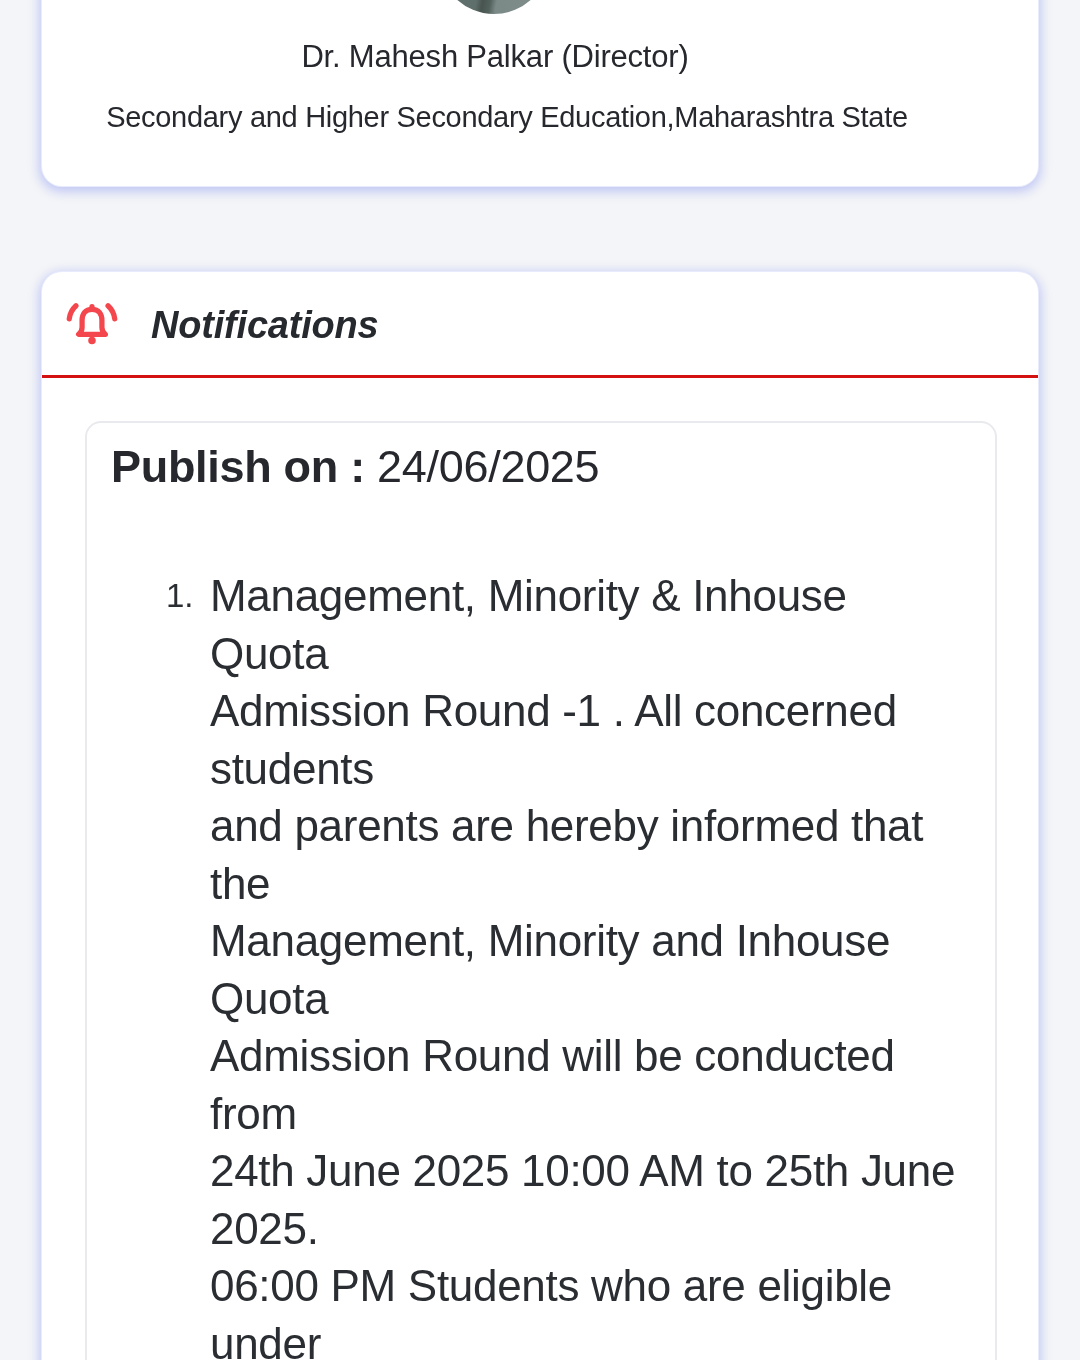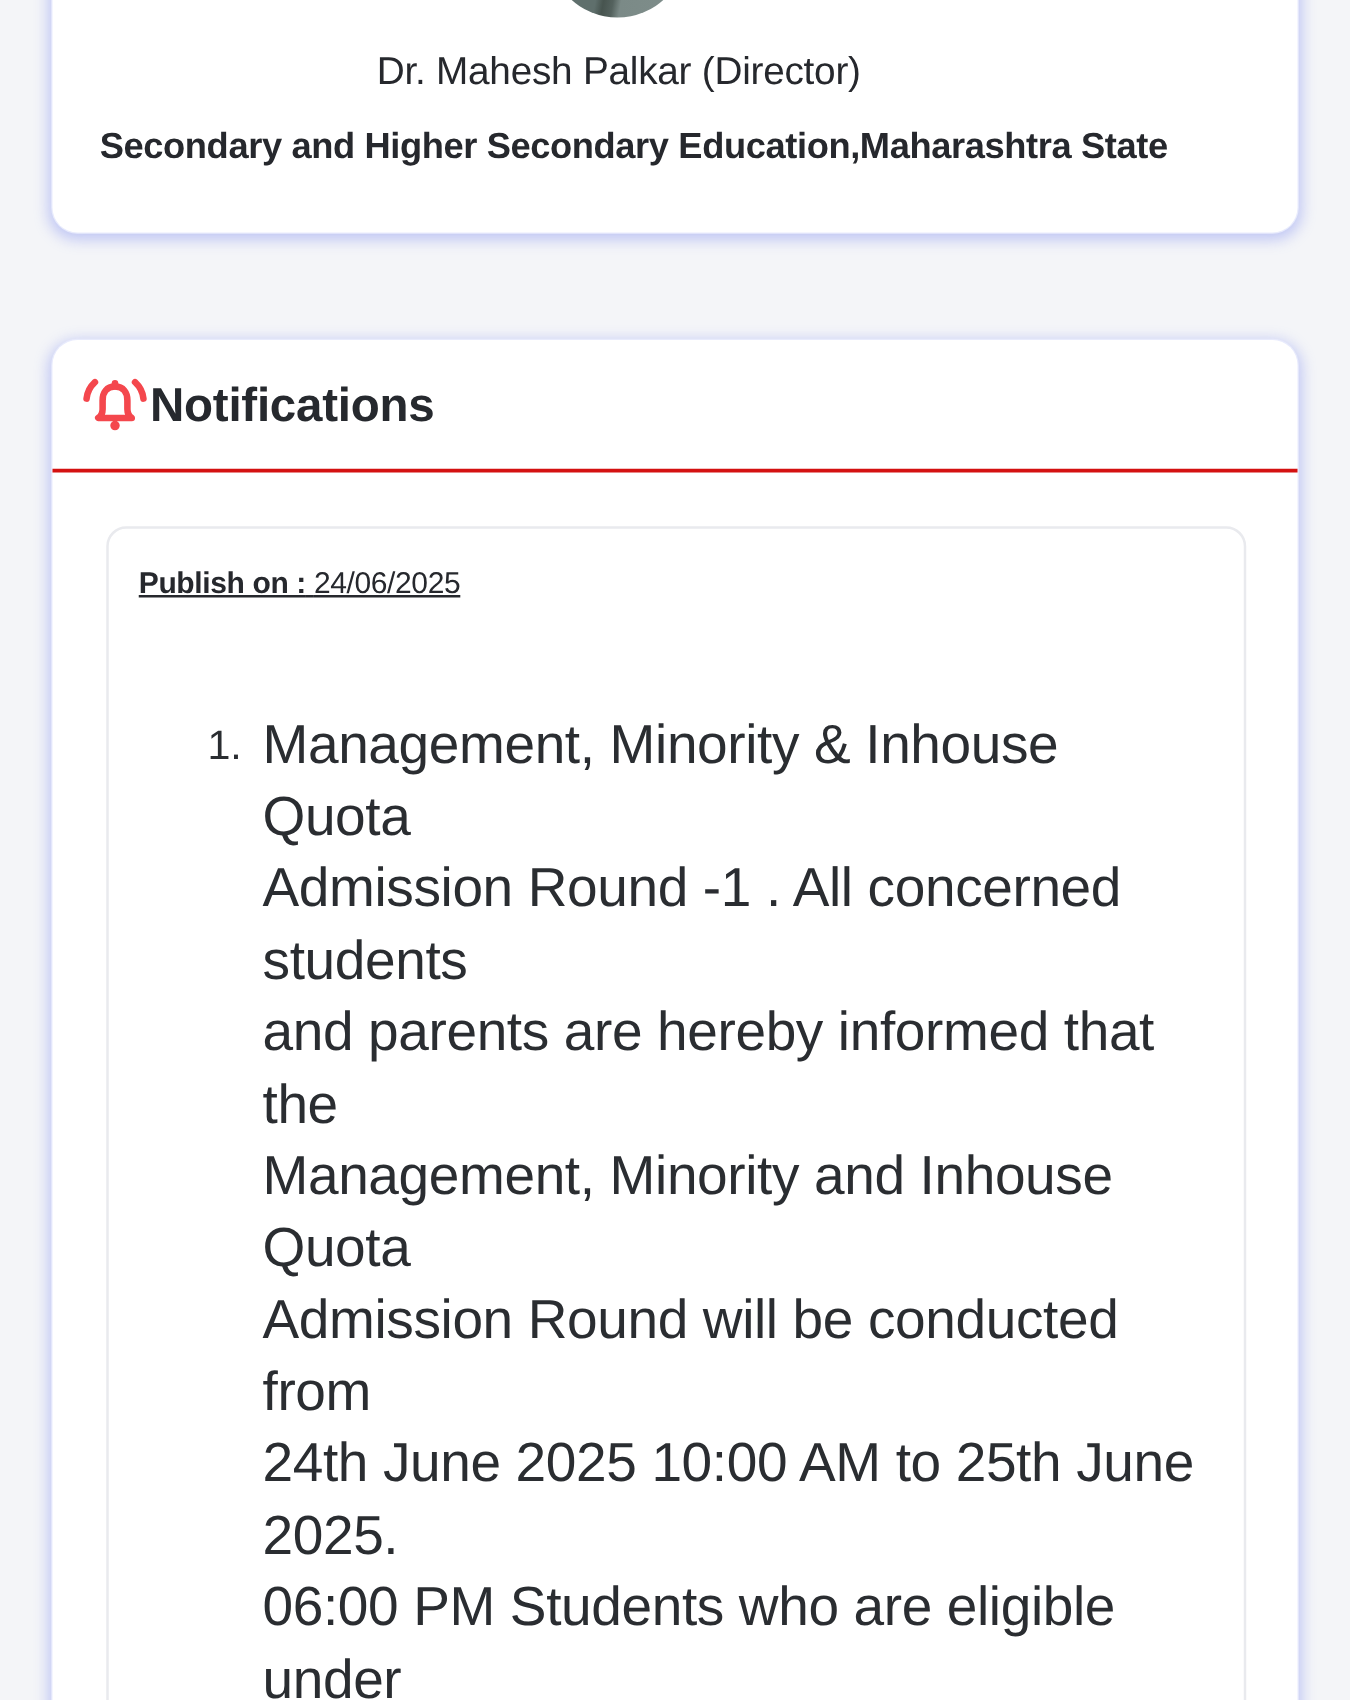"Secondary and Higher Secondary" .profile-dept { font-weight: 700 -> 400 }
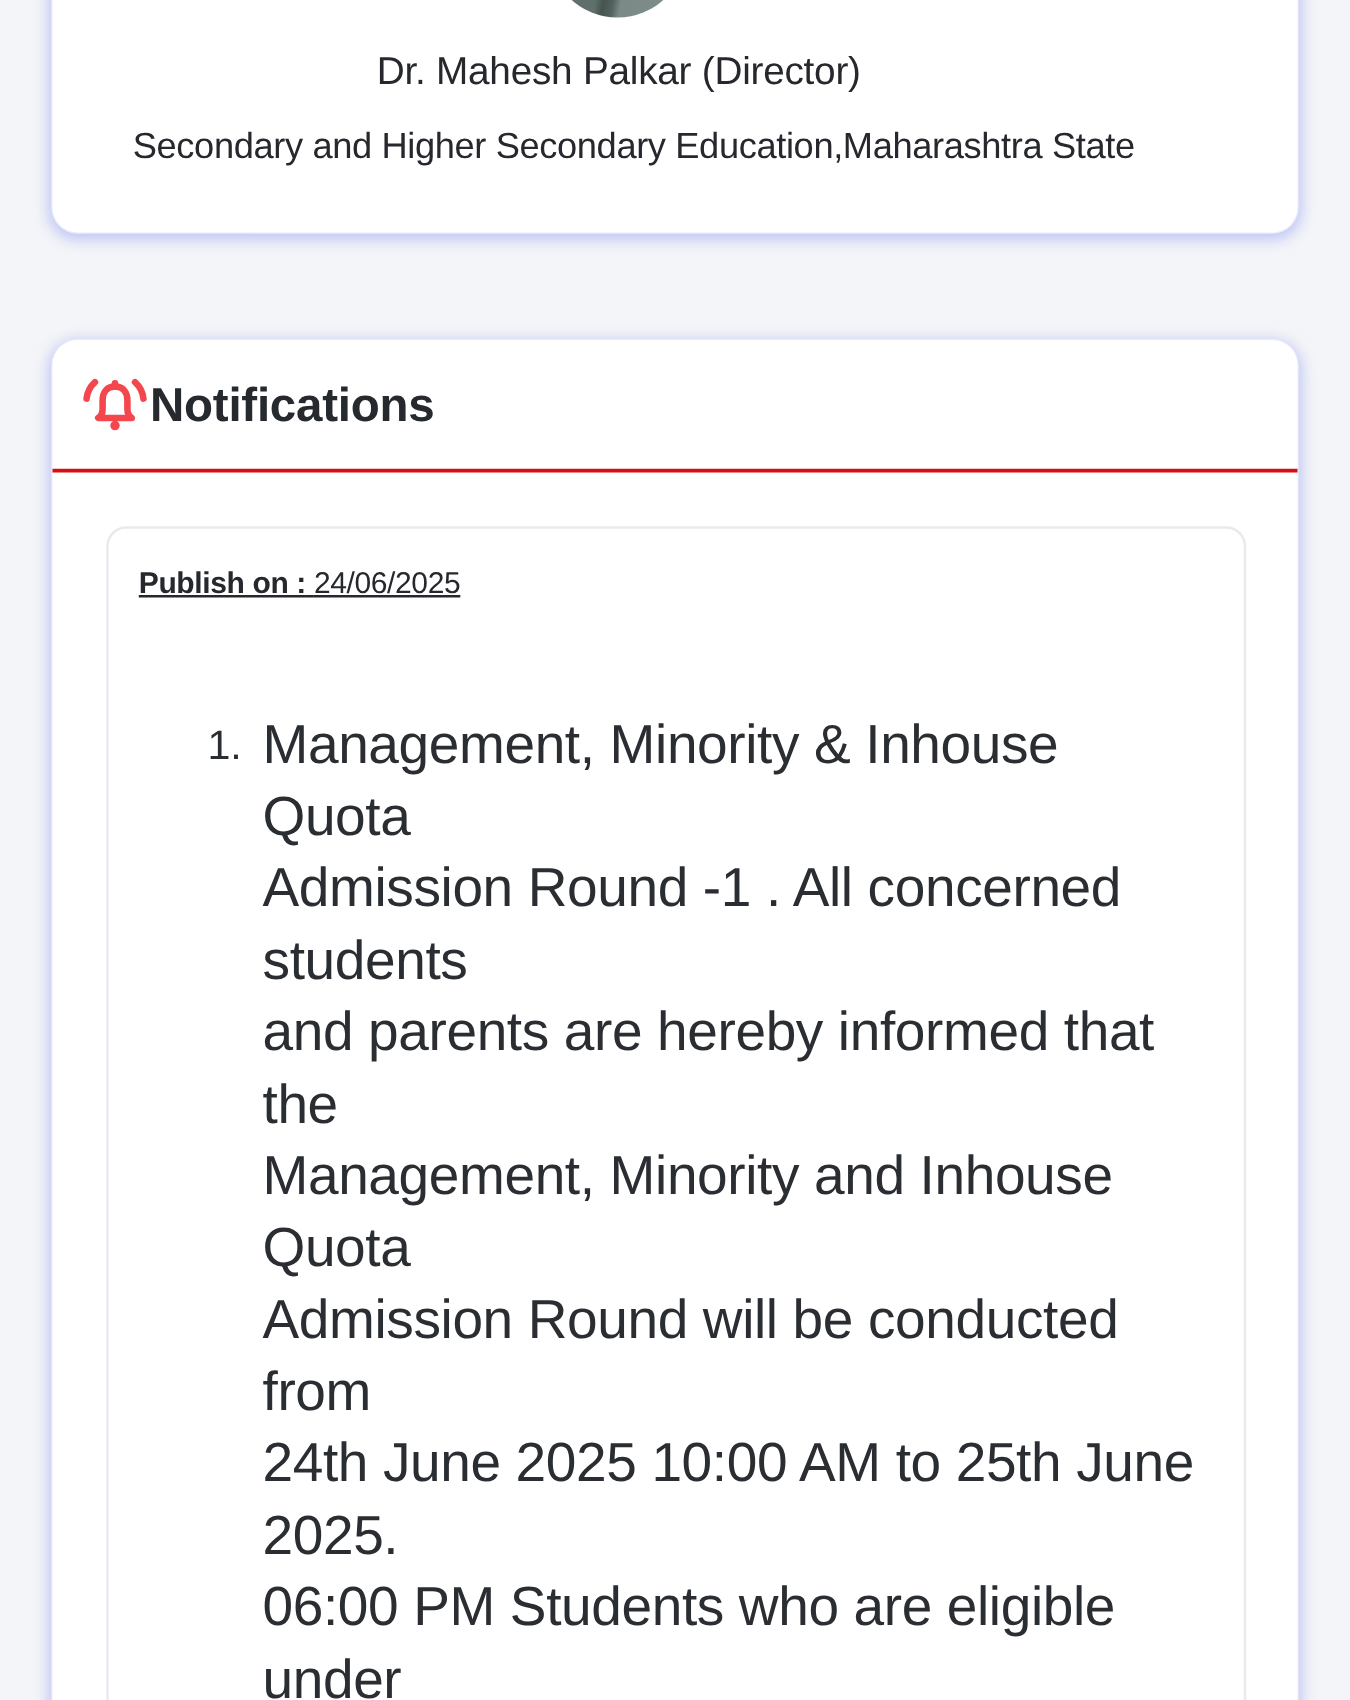"Notifications" .notif-header { font-style: none -> italic; gap: none -> 31px }
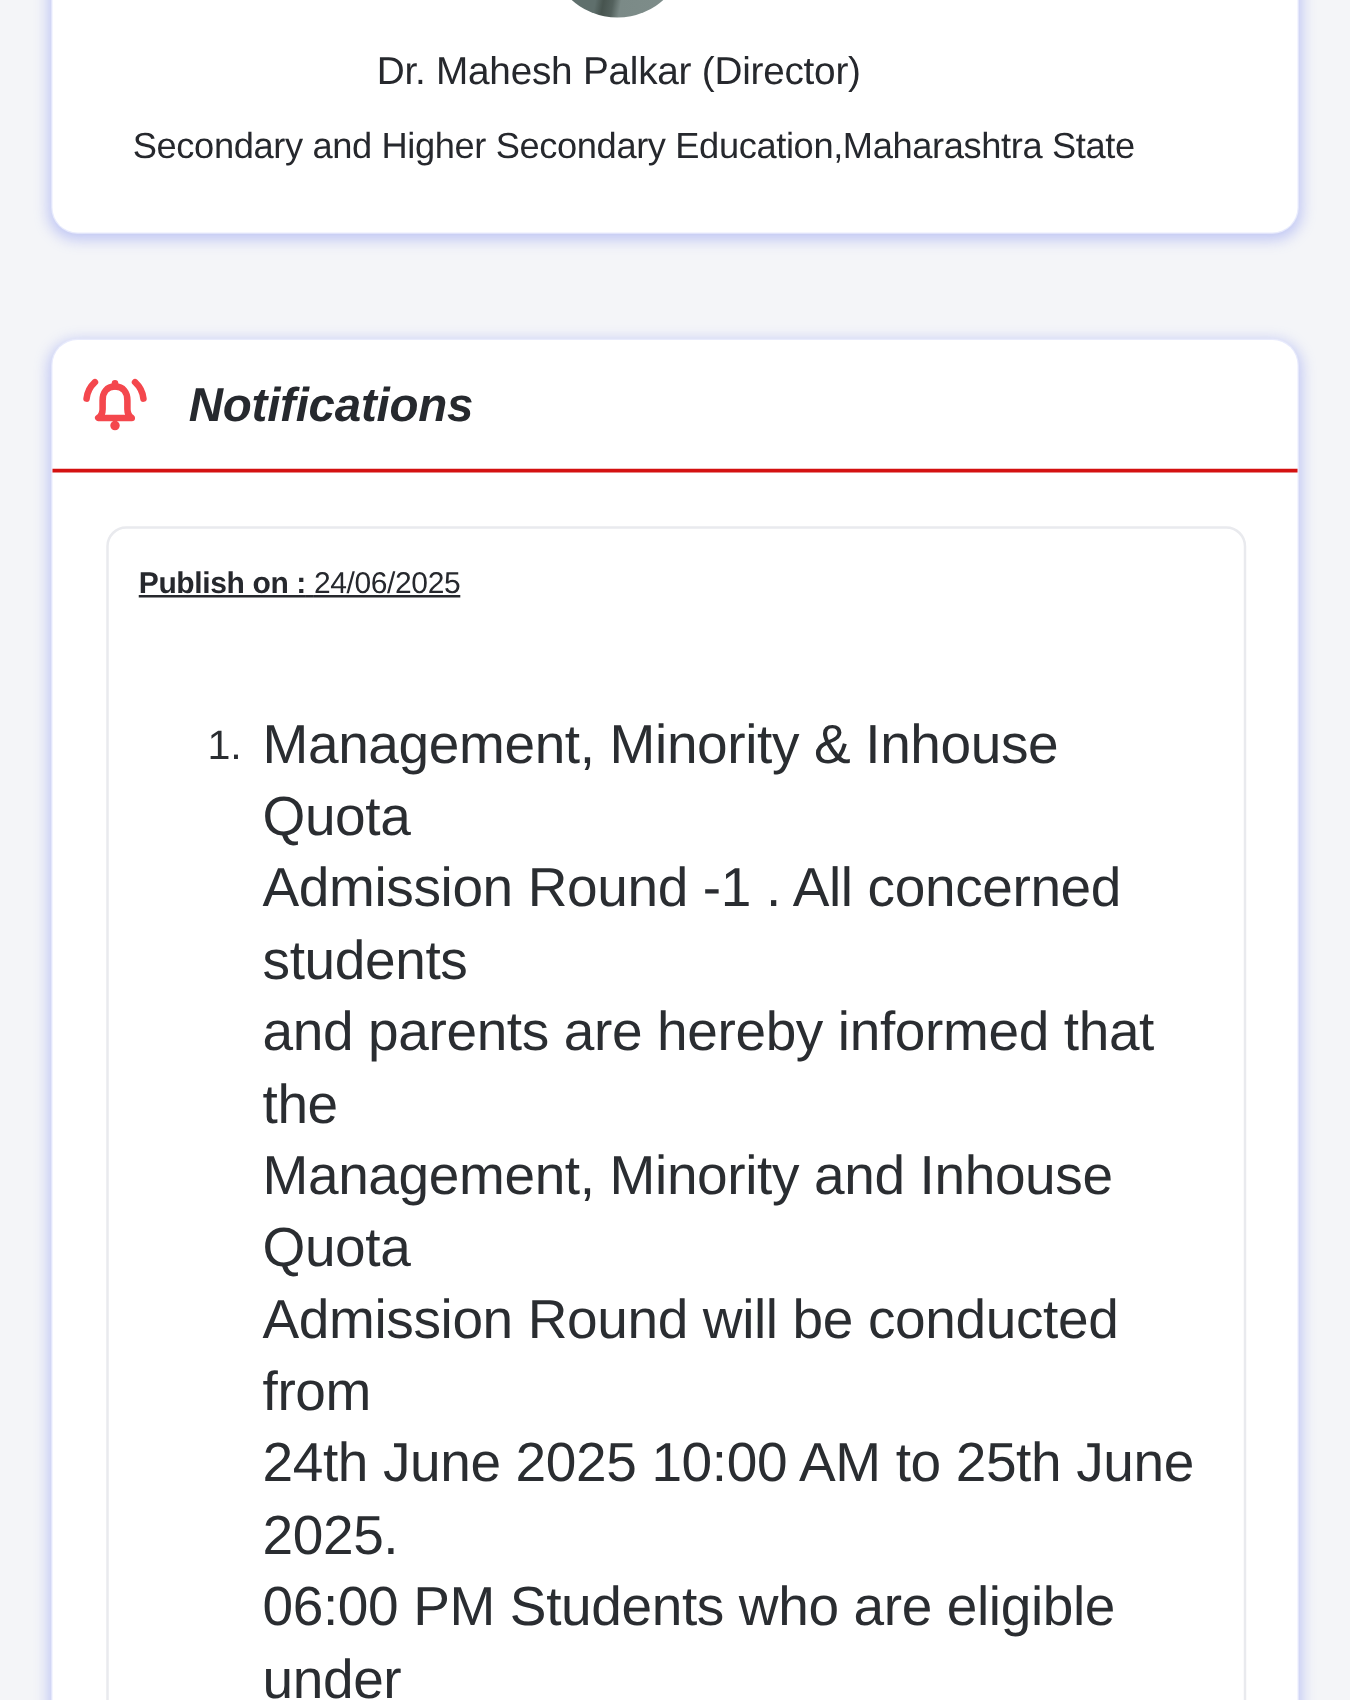"Publish on : 24/06/2025" .publish-line { font-size: 24px -> 45px; text-decoration: underline -> none }
